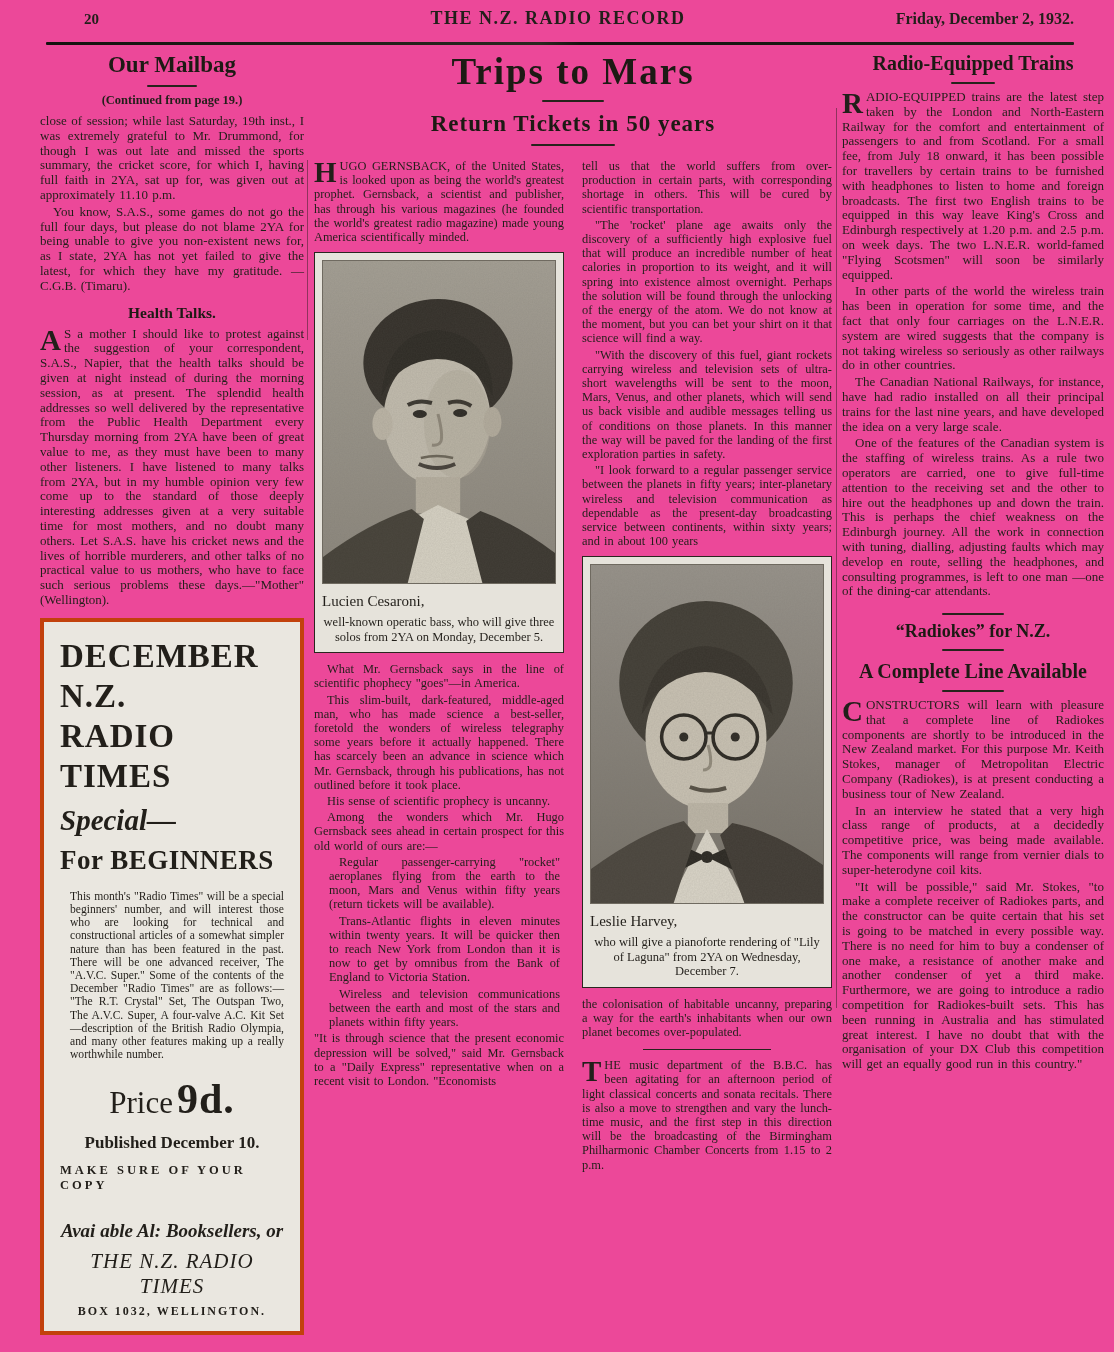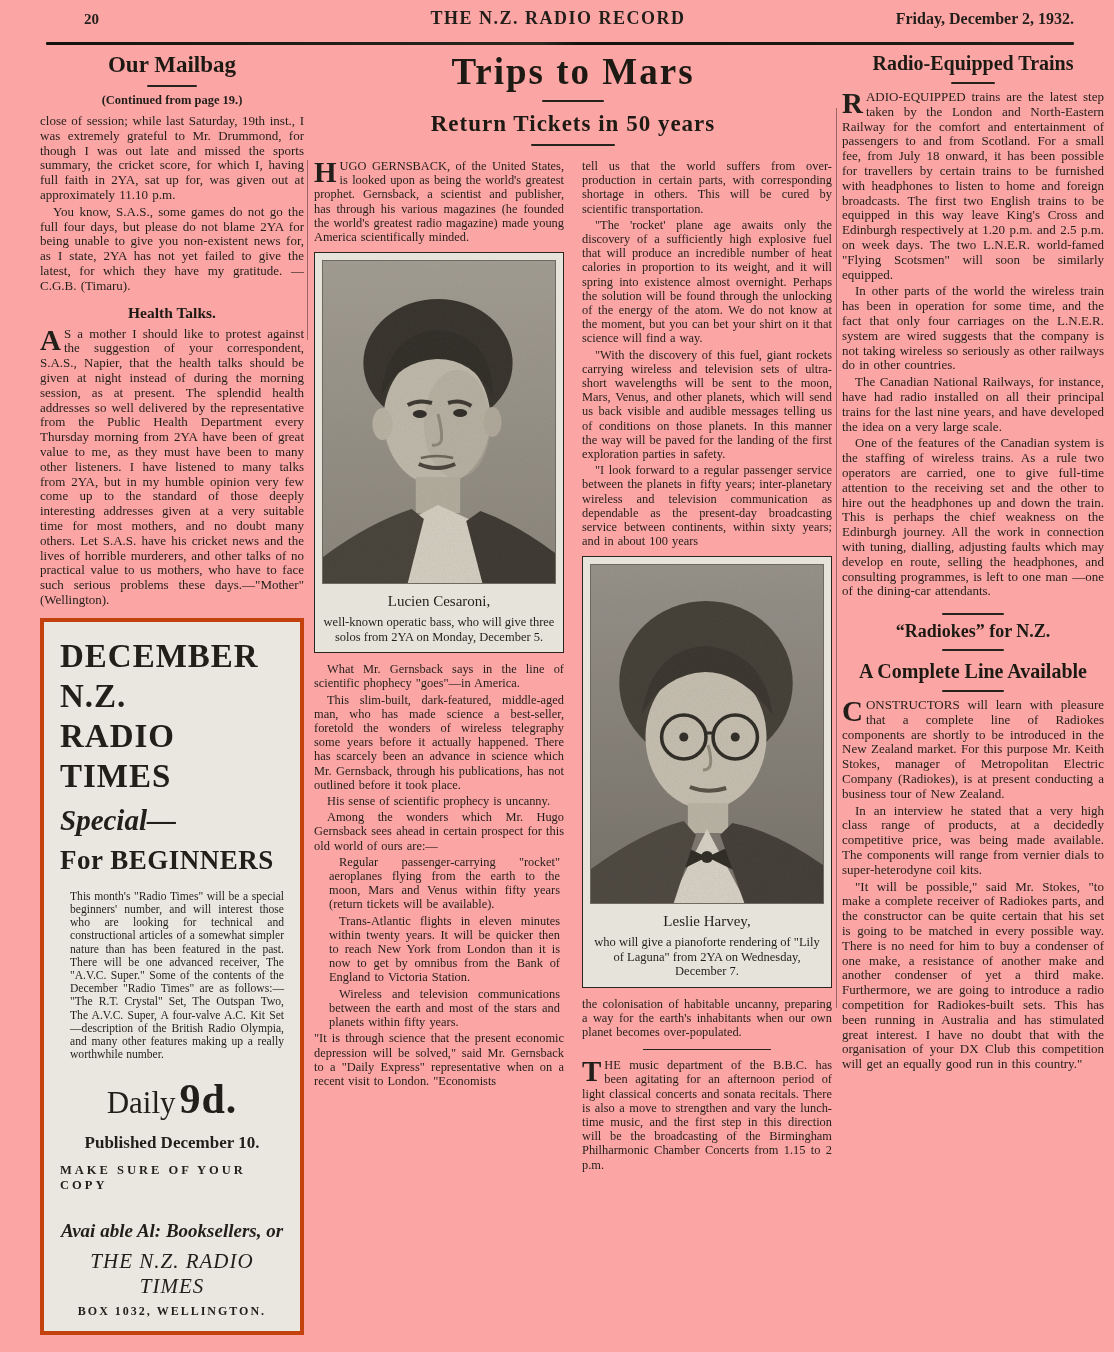"20" .page { background: #fca5a5 -> #ec4899 }
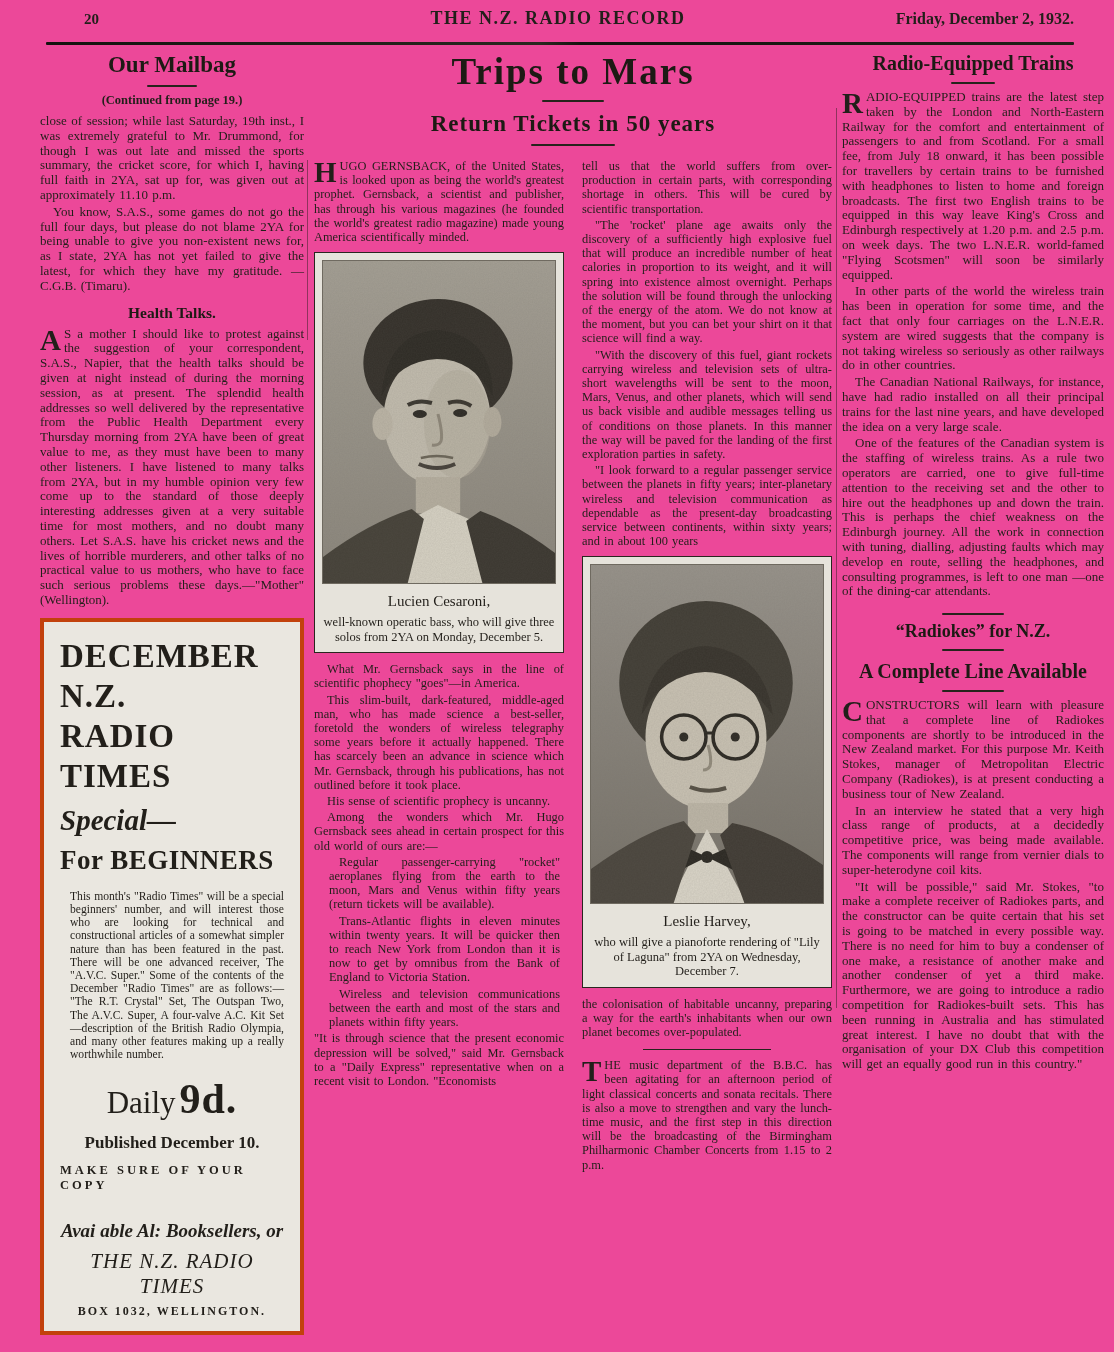"Lucien Cesaroni," .photo-name { text-align: center -> left }
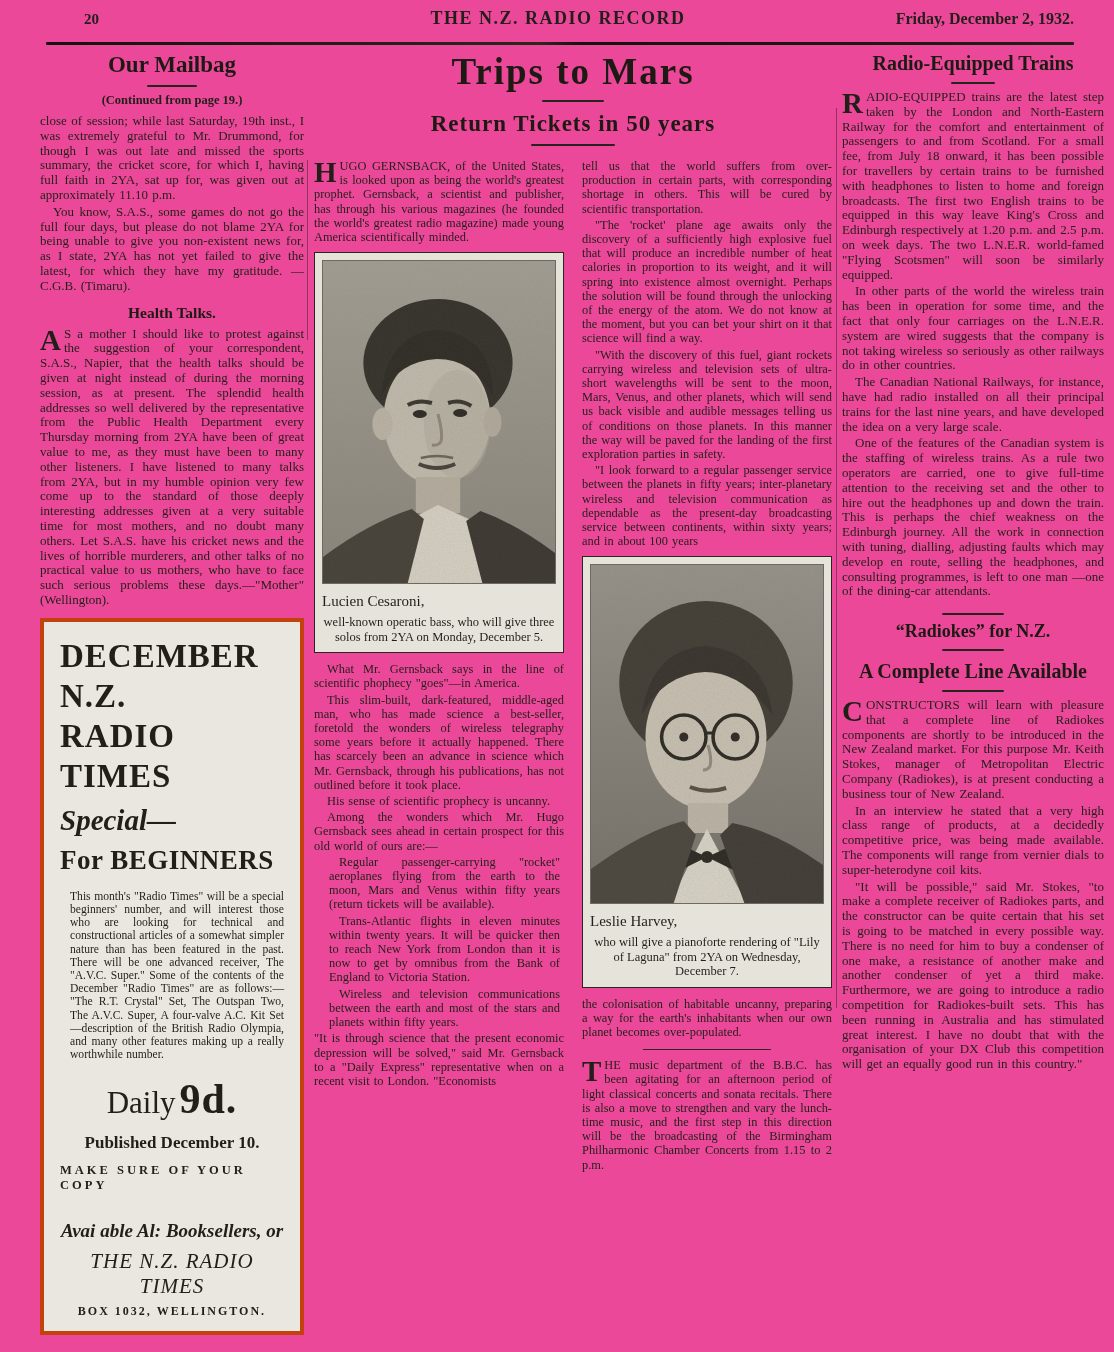"Daily" span.ad-price-label { text: Daily -> Price }
